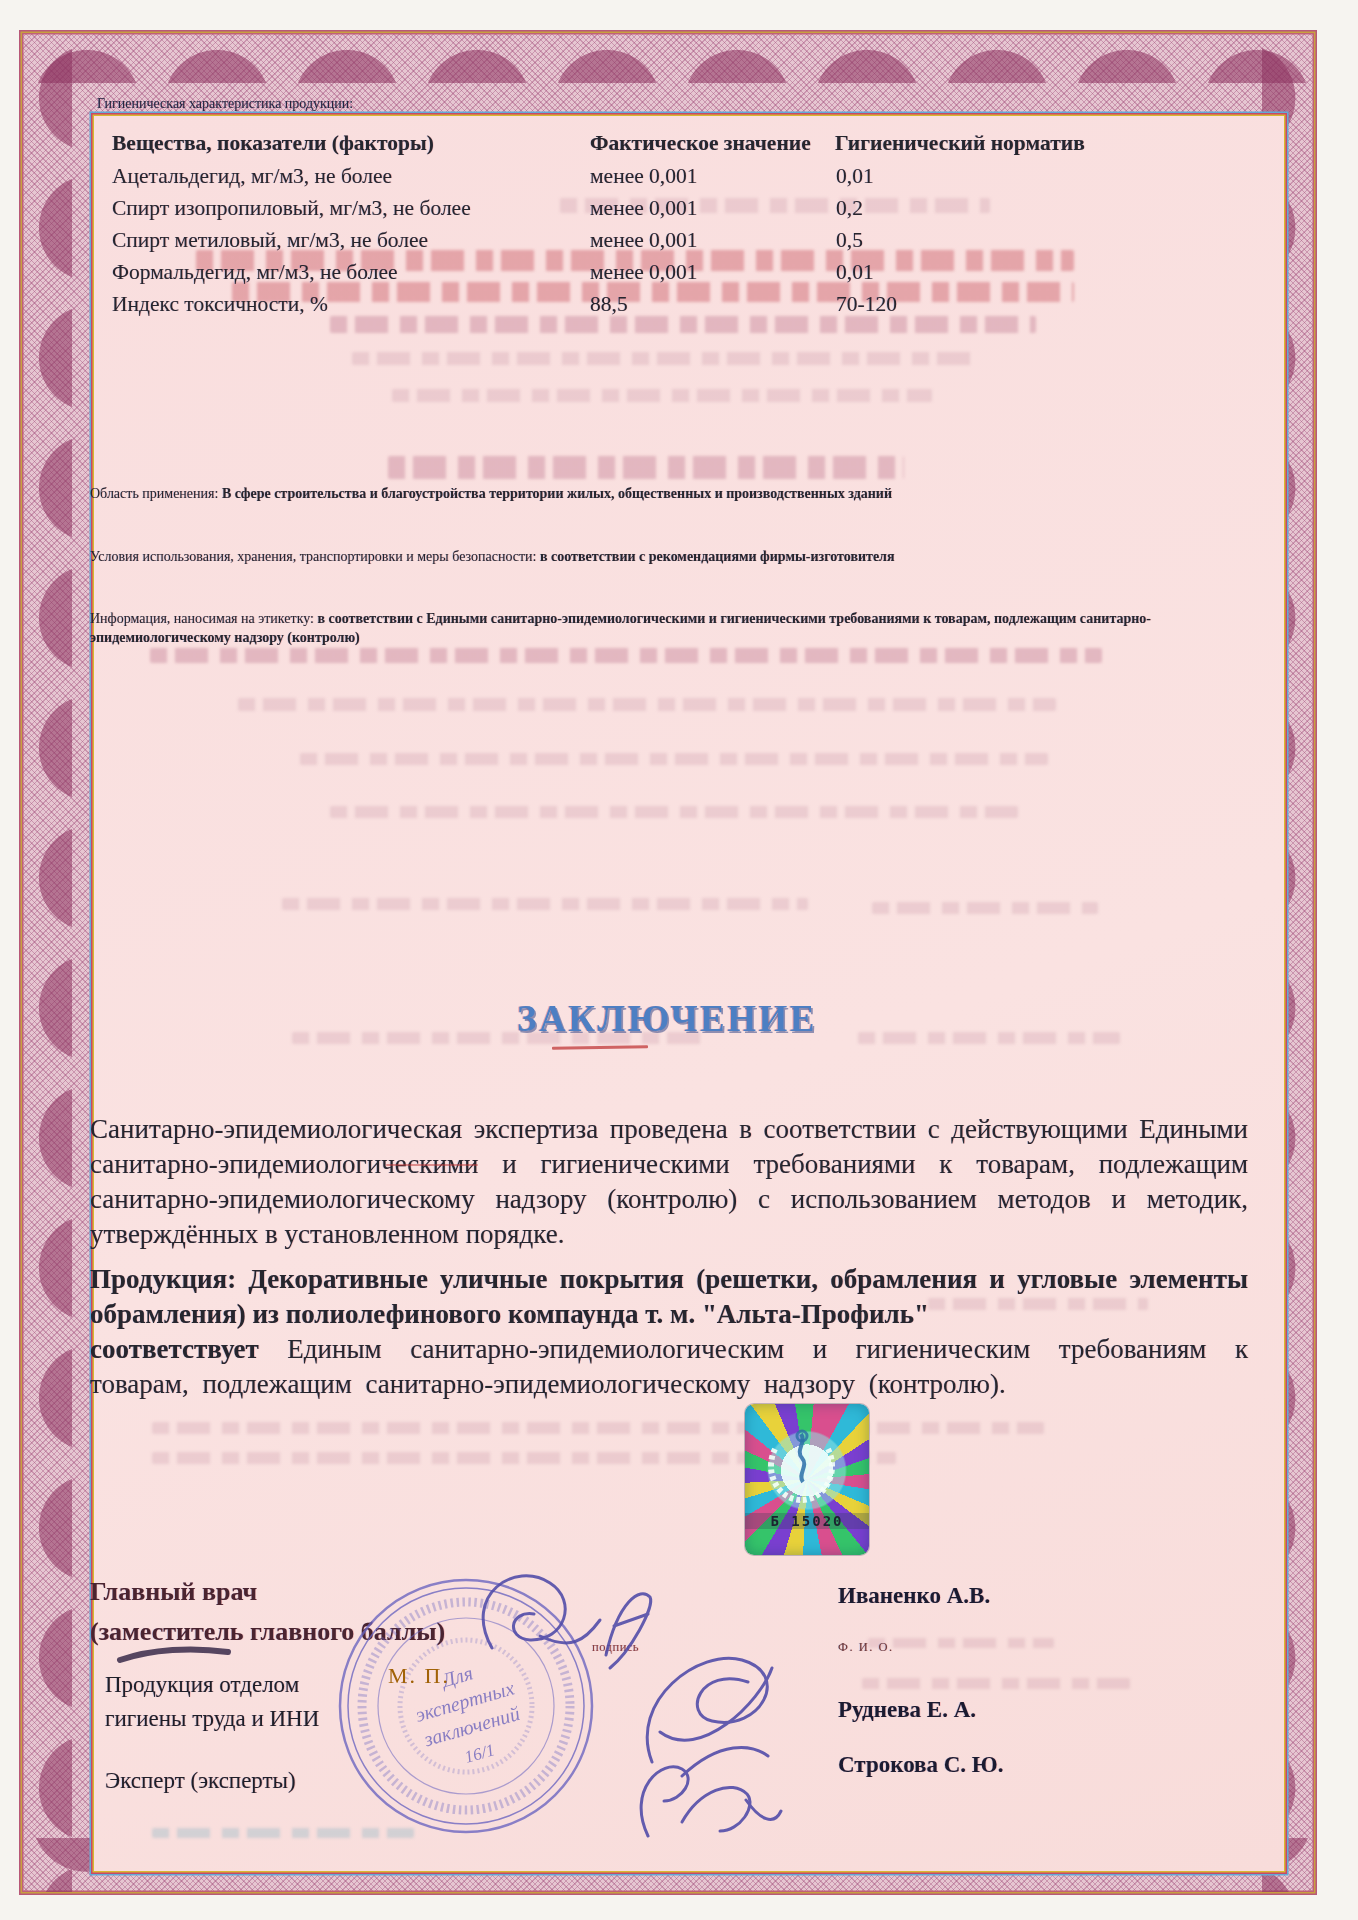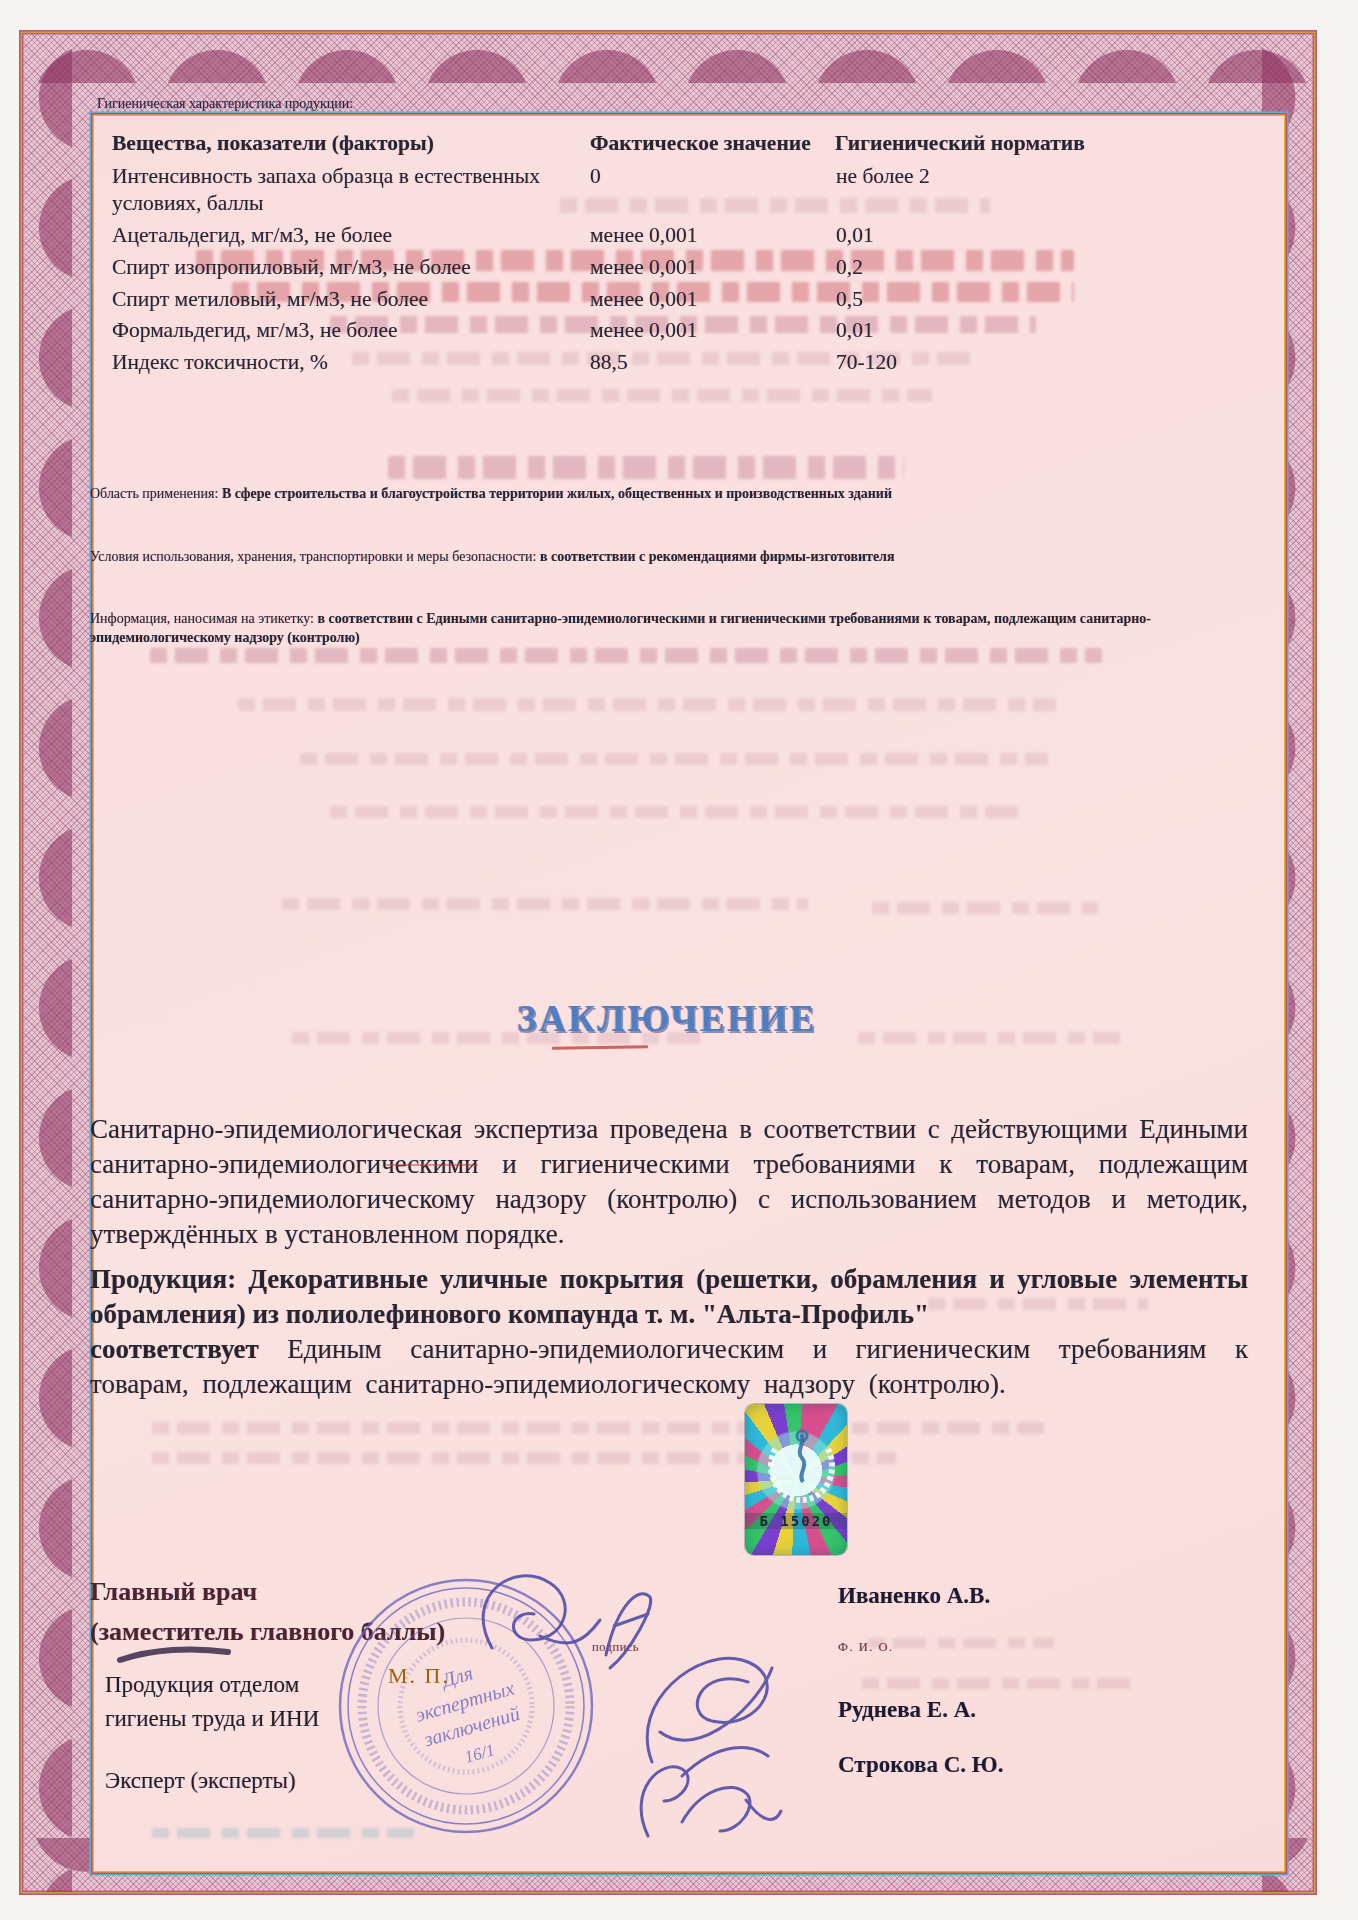"Интенсивность запаха образца в" div.hrow { html: <div> <span>Интенсивность запаха образца в естественных условиях, баллы</span> <span>0</span> <span>не более 2</span> </div> -> none }
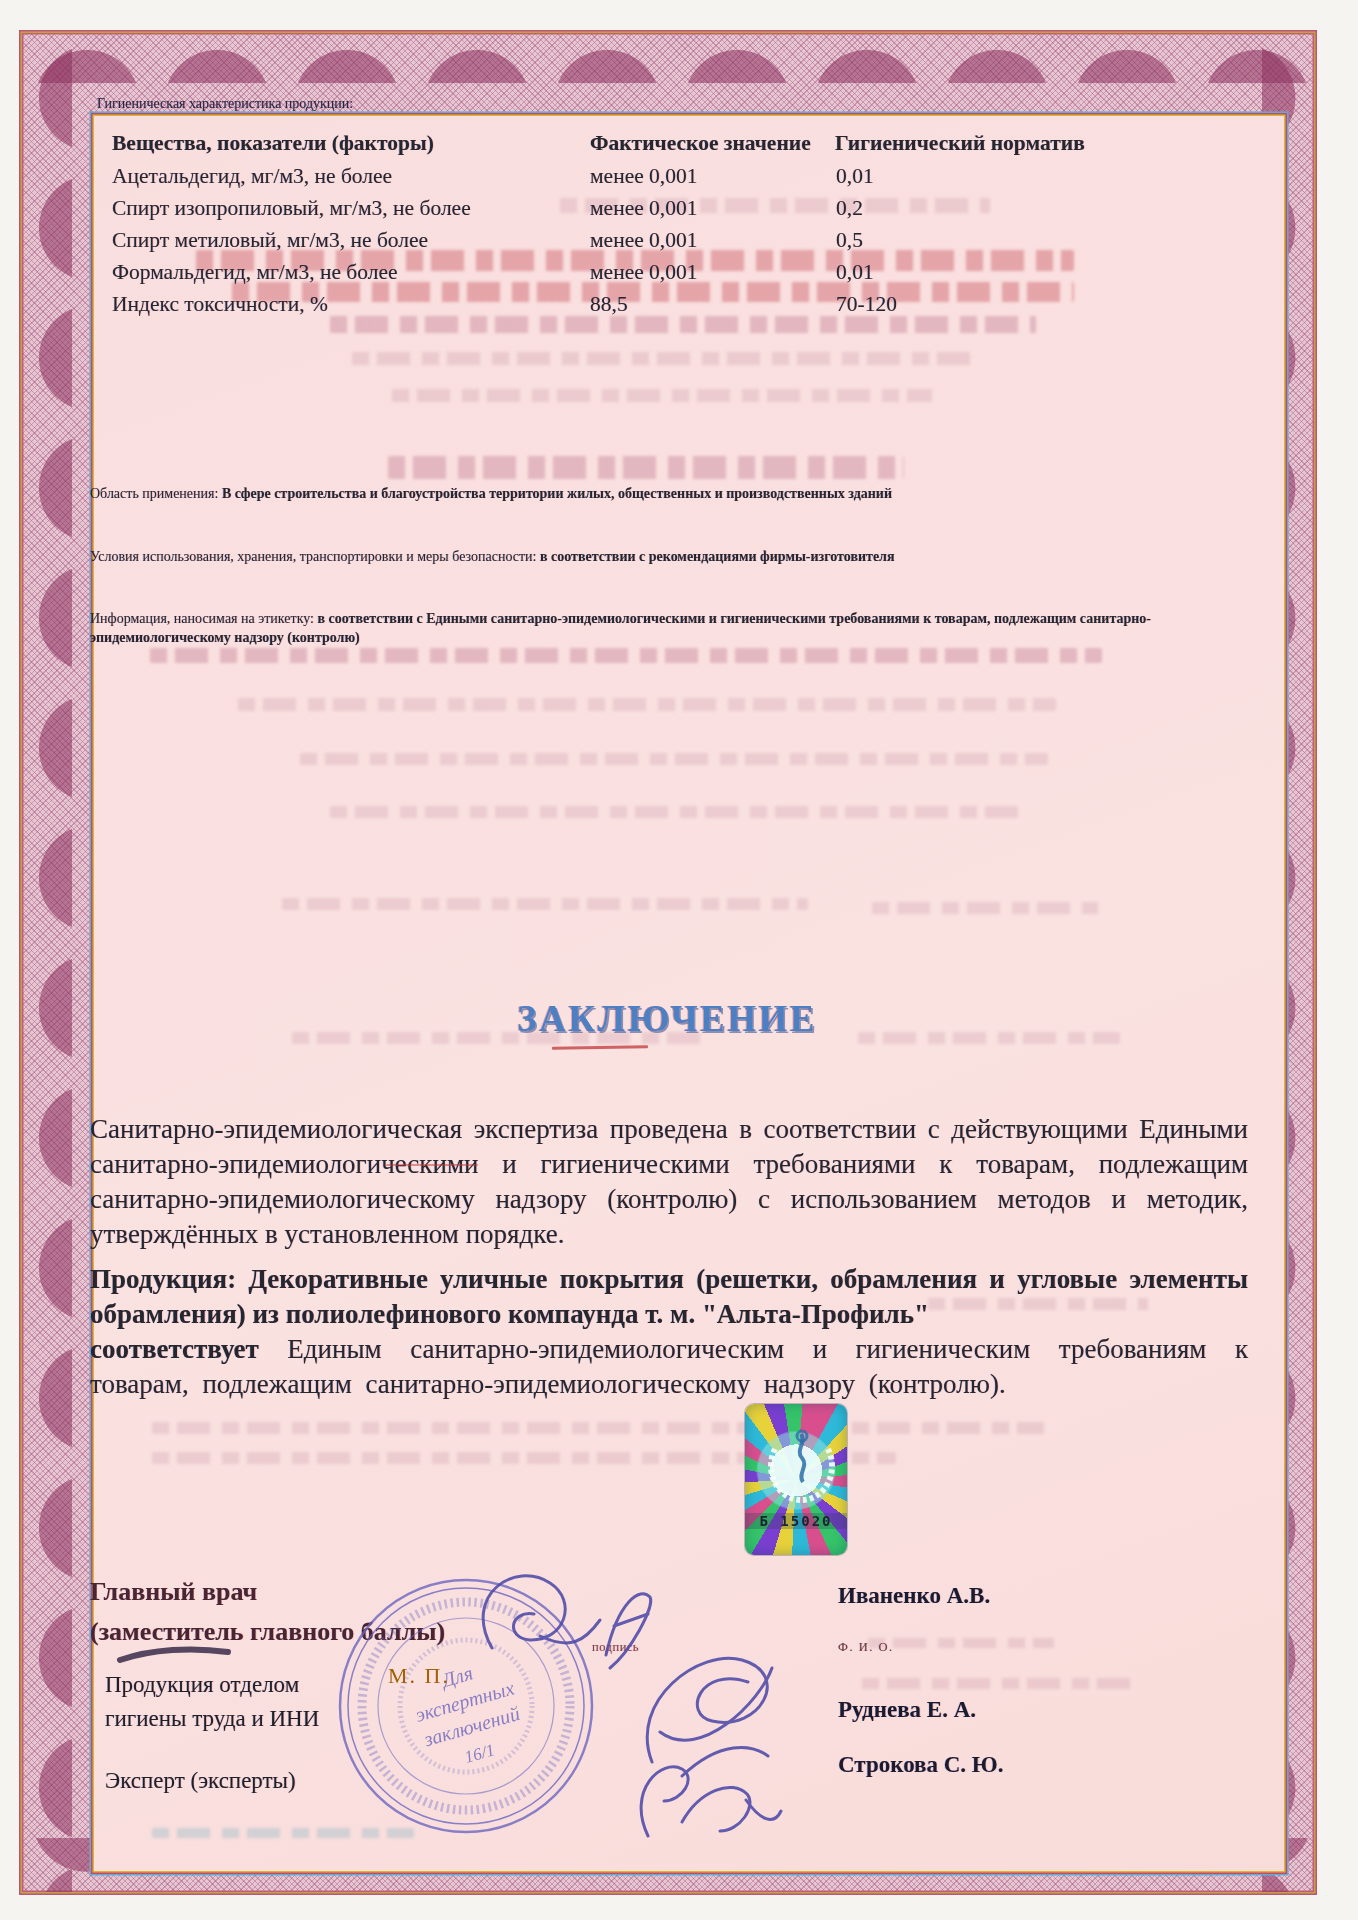"Б 15020" .holo { width: 102px -> 124px }
